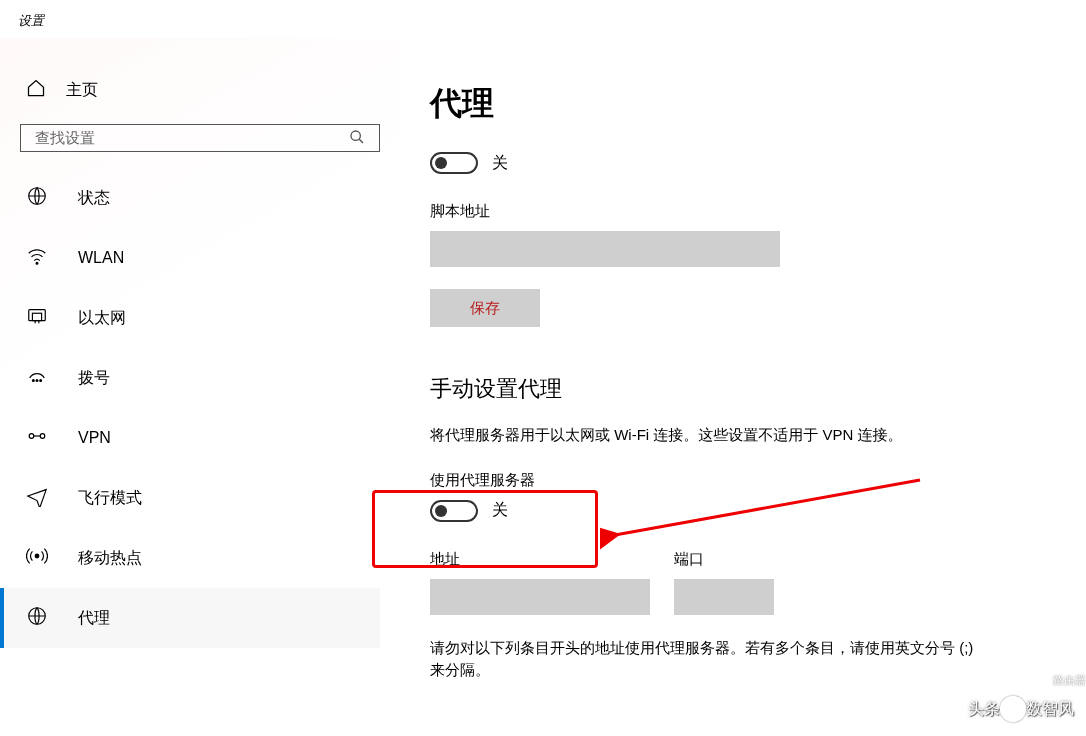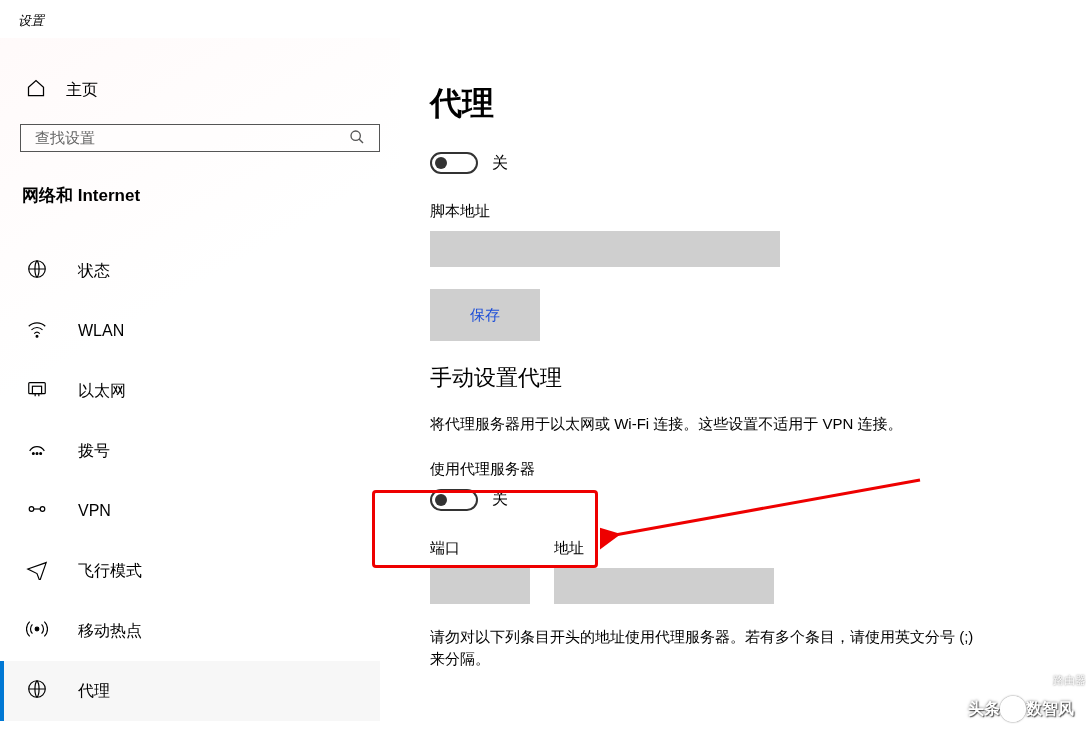"网络和 Internet" div.category { html: <div>网络和 Internet</div> -> none }
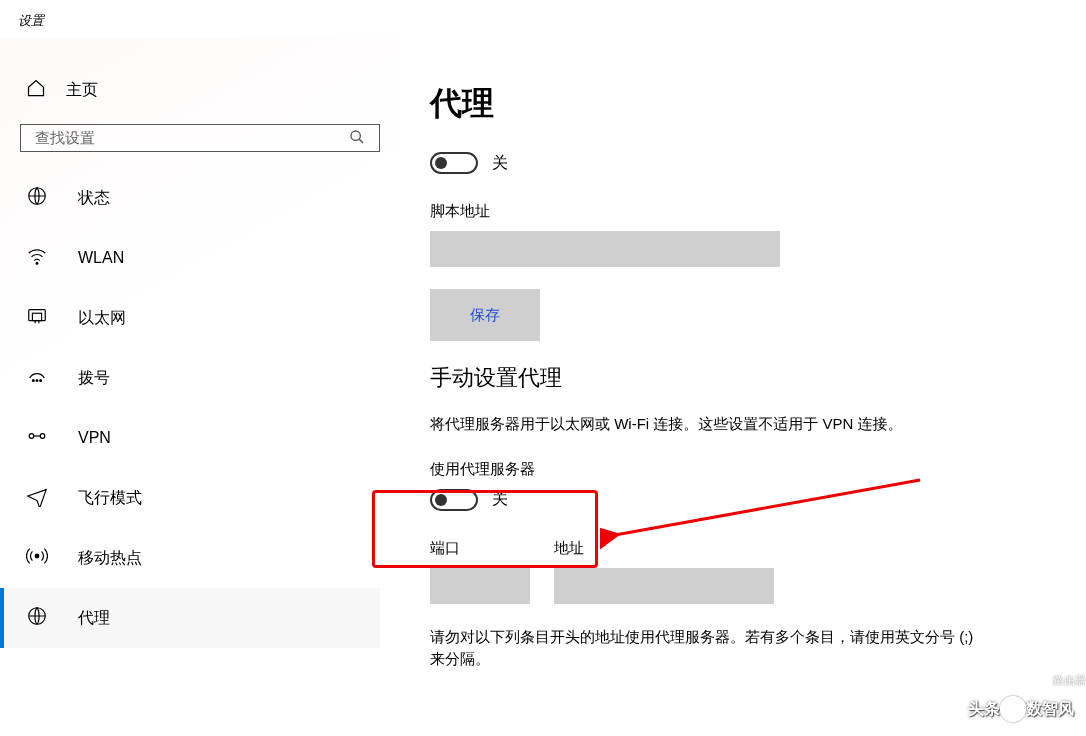"保存" .save-btn { color: #1d4ed8 -> #b91c1c; height: 52px -> 38px; margin-bottom: 22px -> 47px }
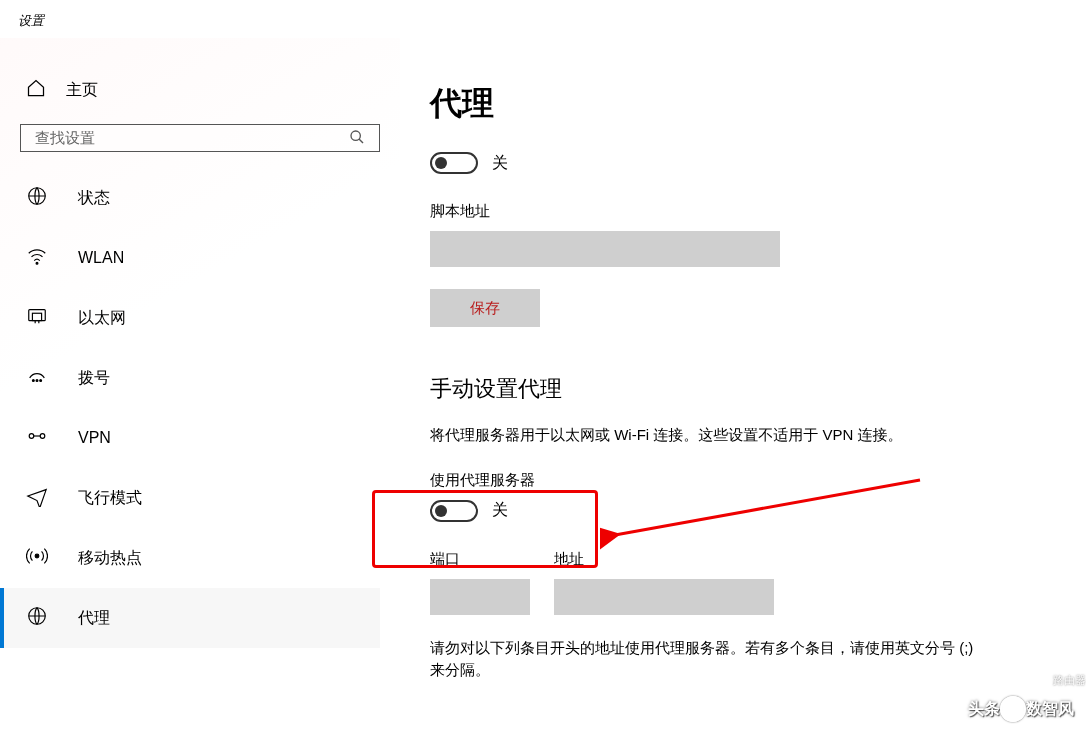"端口" div.col { order: before "地址" -> after "地址" }
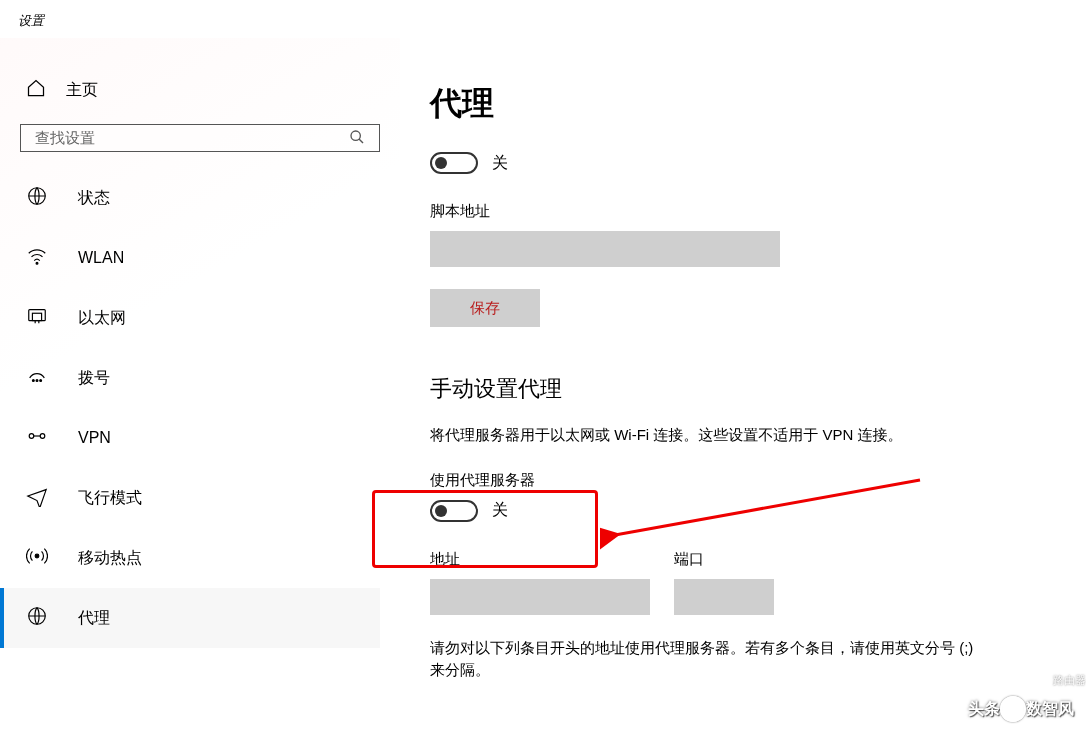"头条" .watermark { font-weight: 700 -> 400 }
